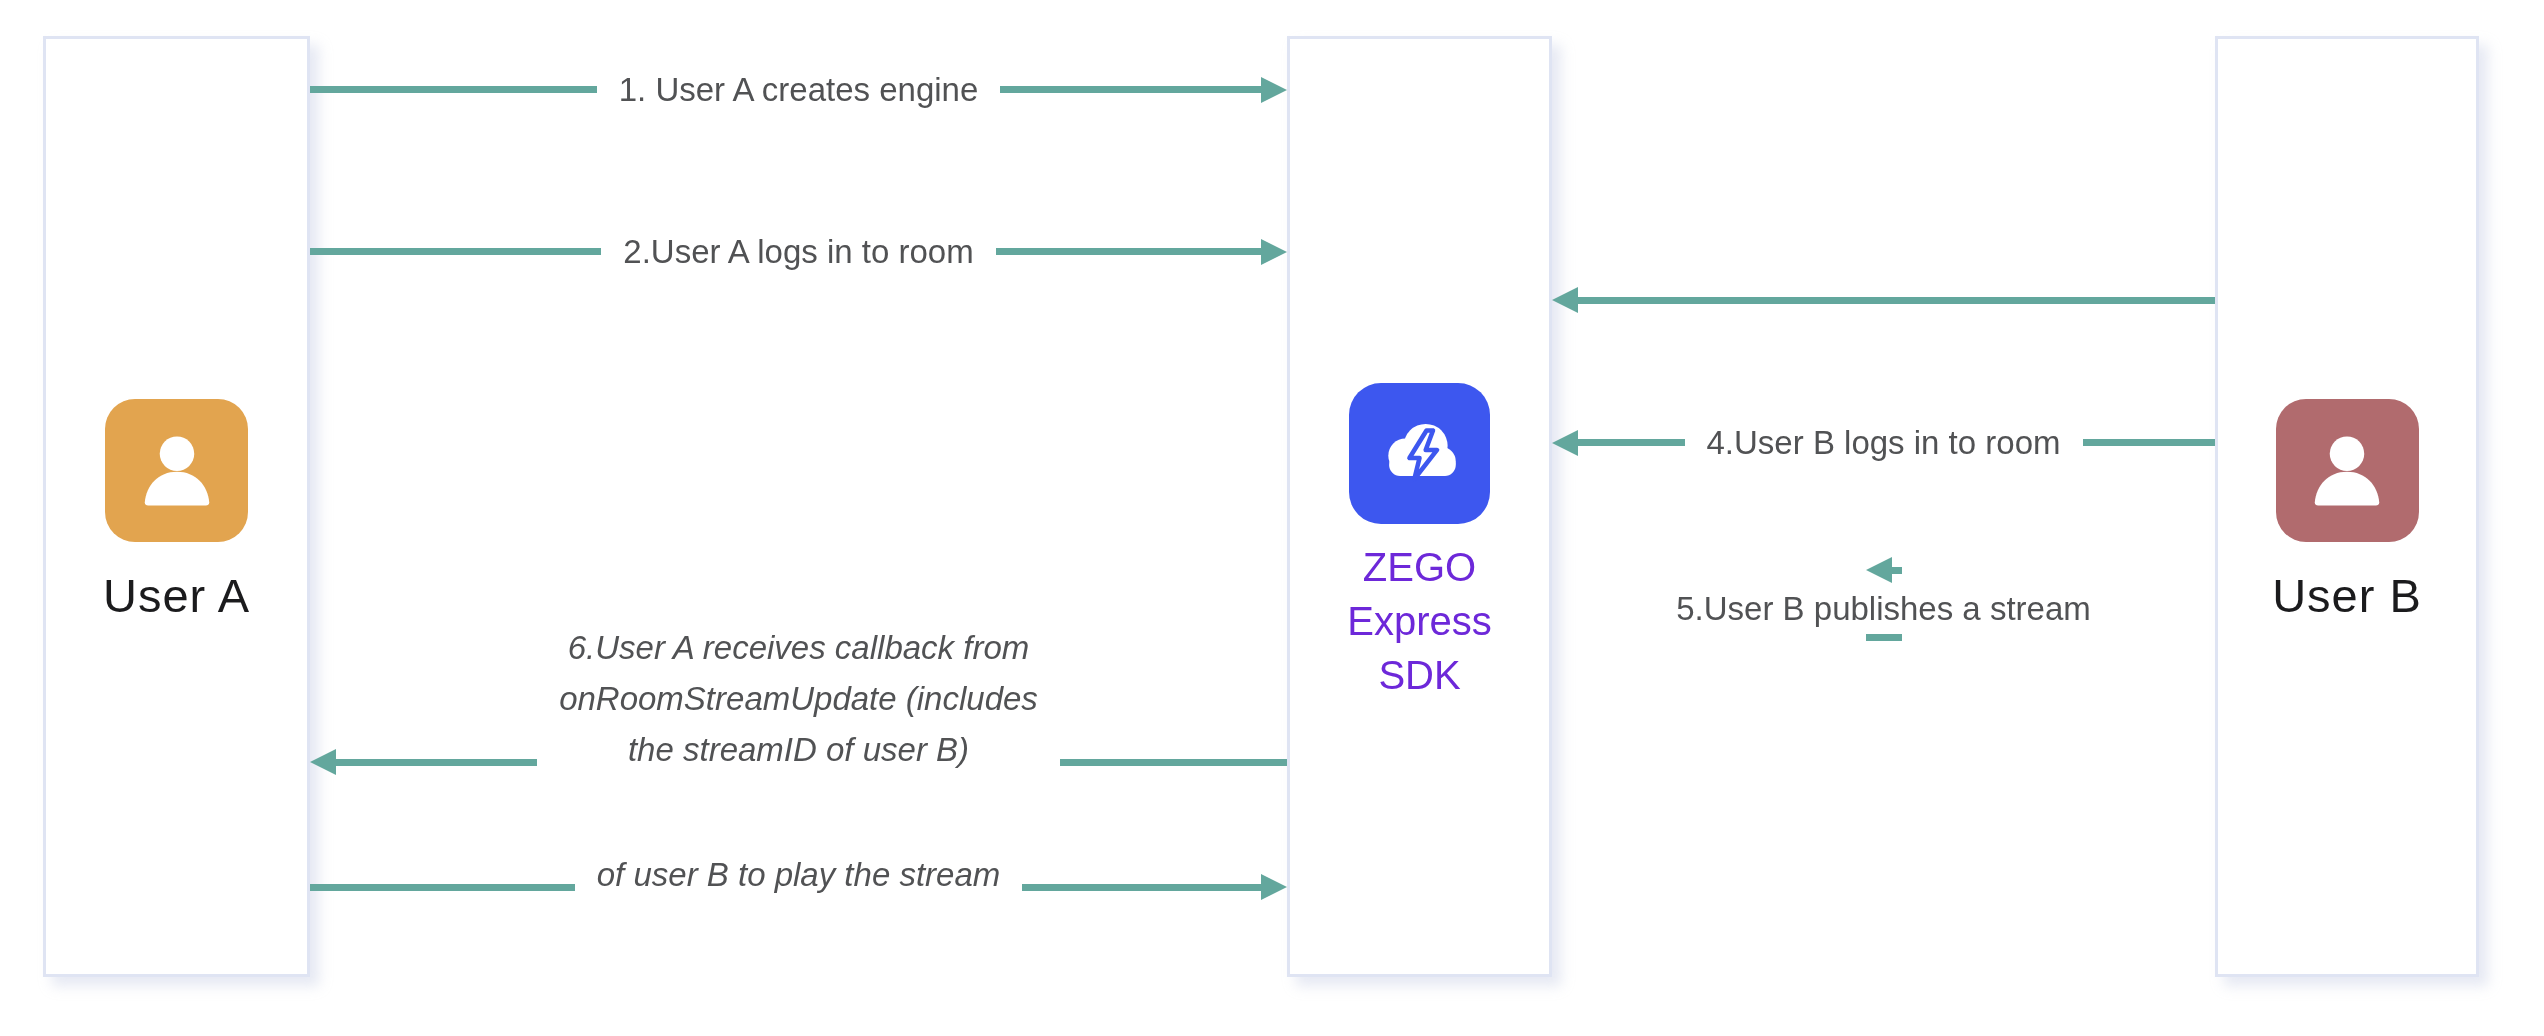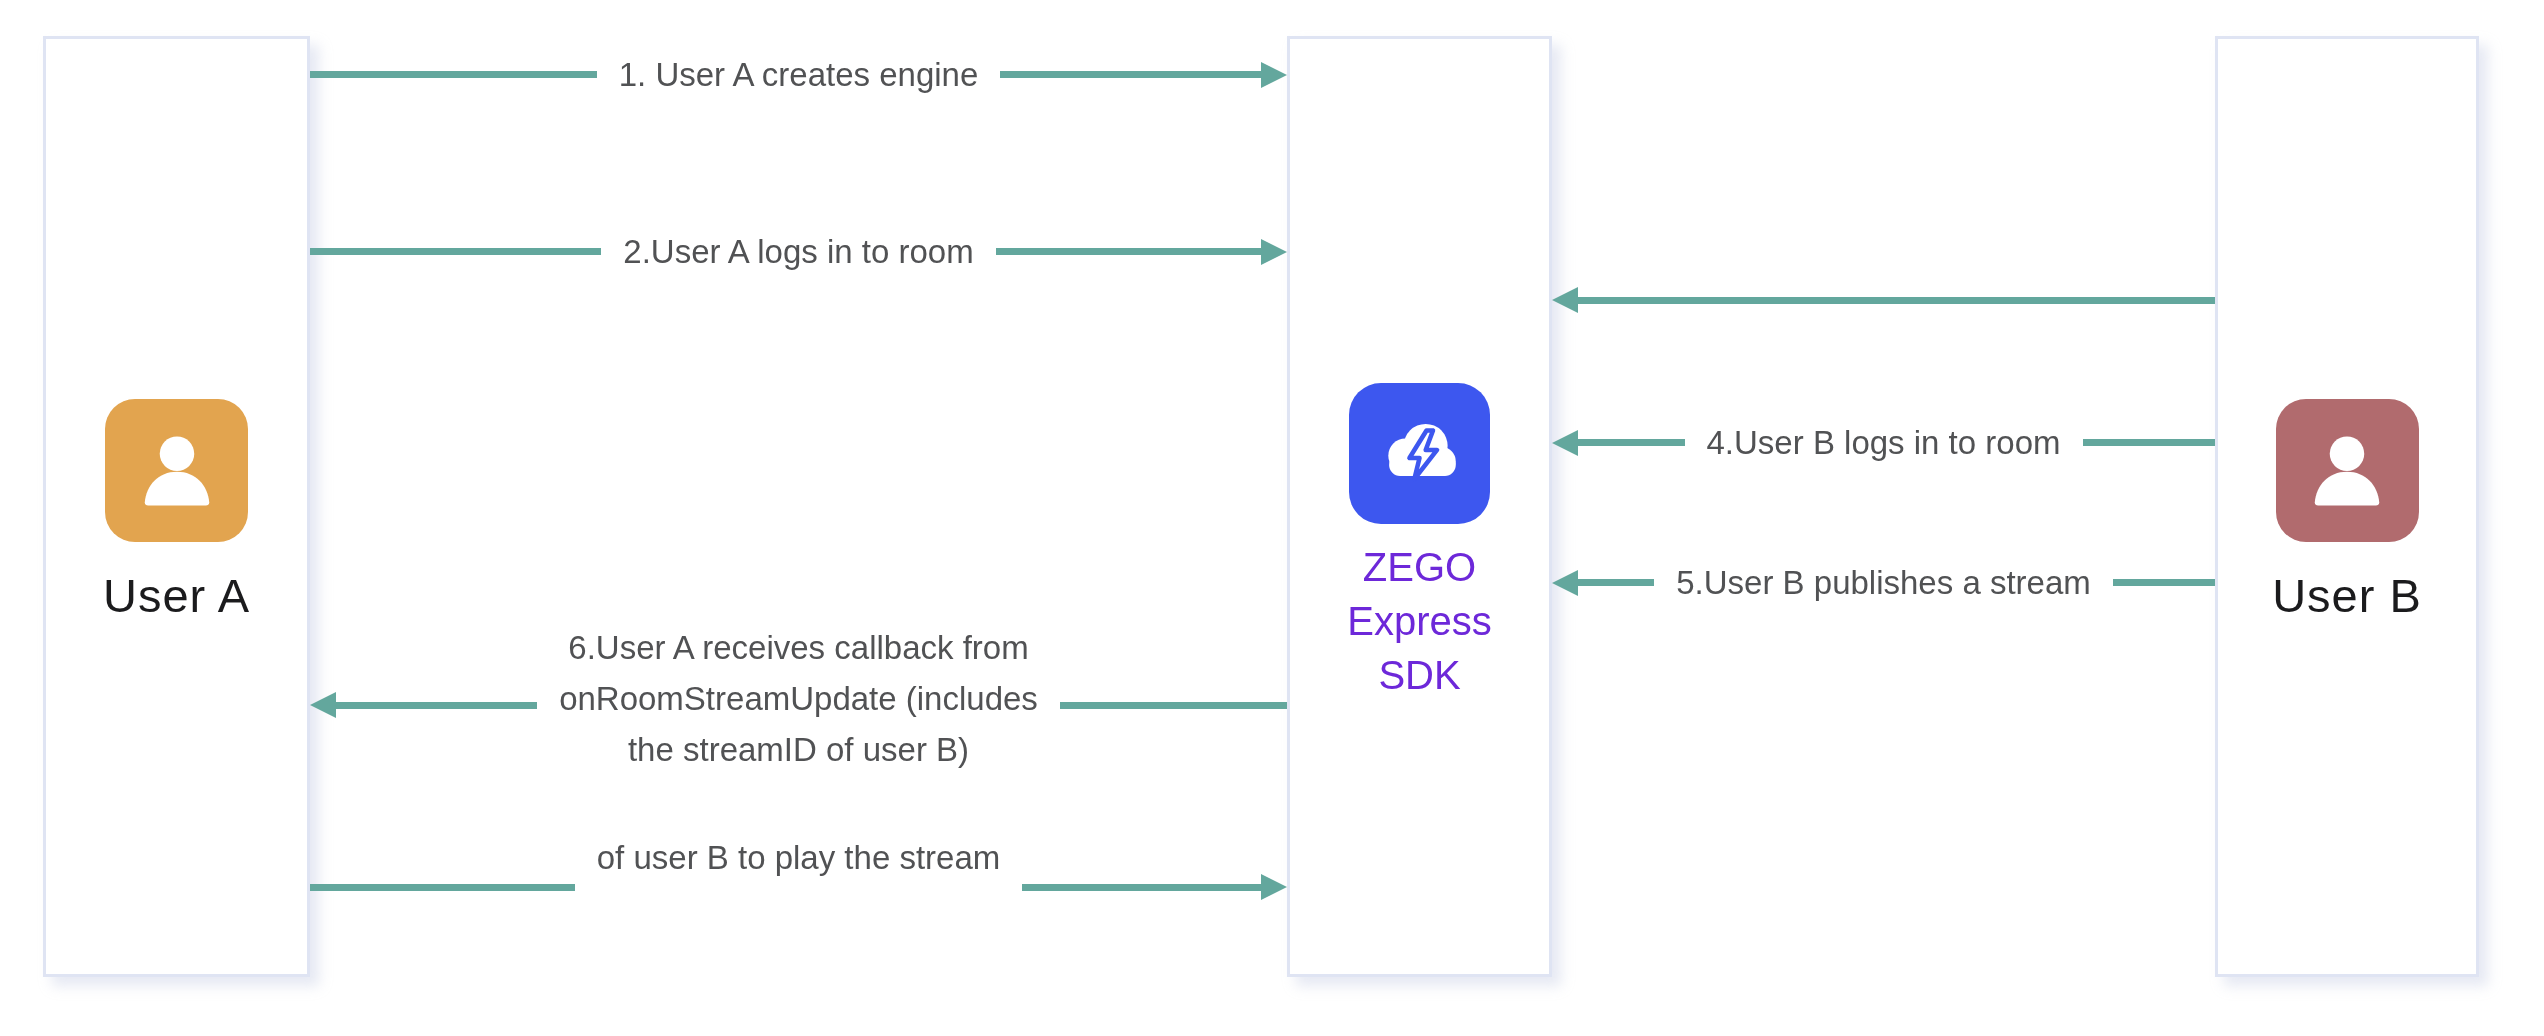"1. User A creates engine" .m1 { top: 49px -> 64px }
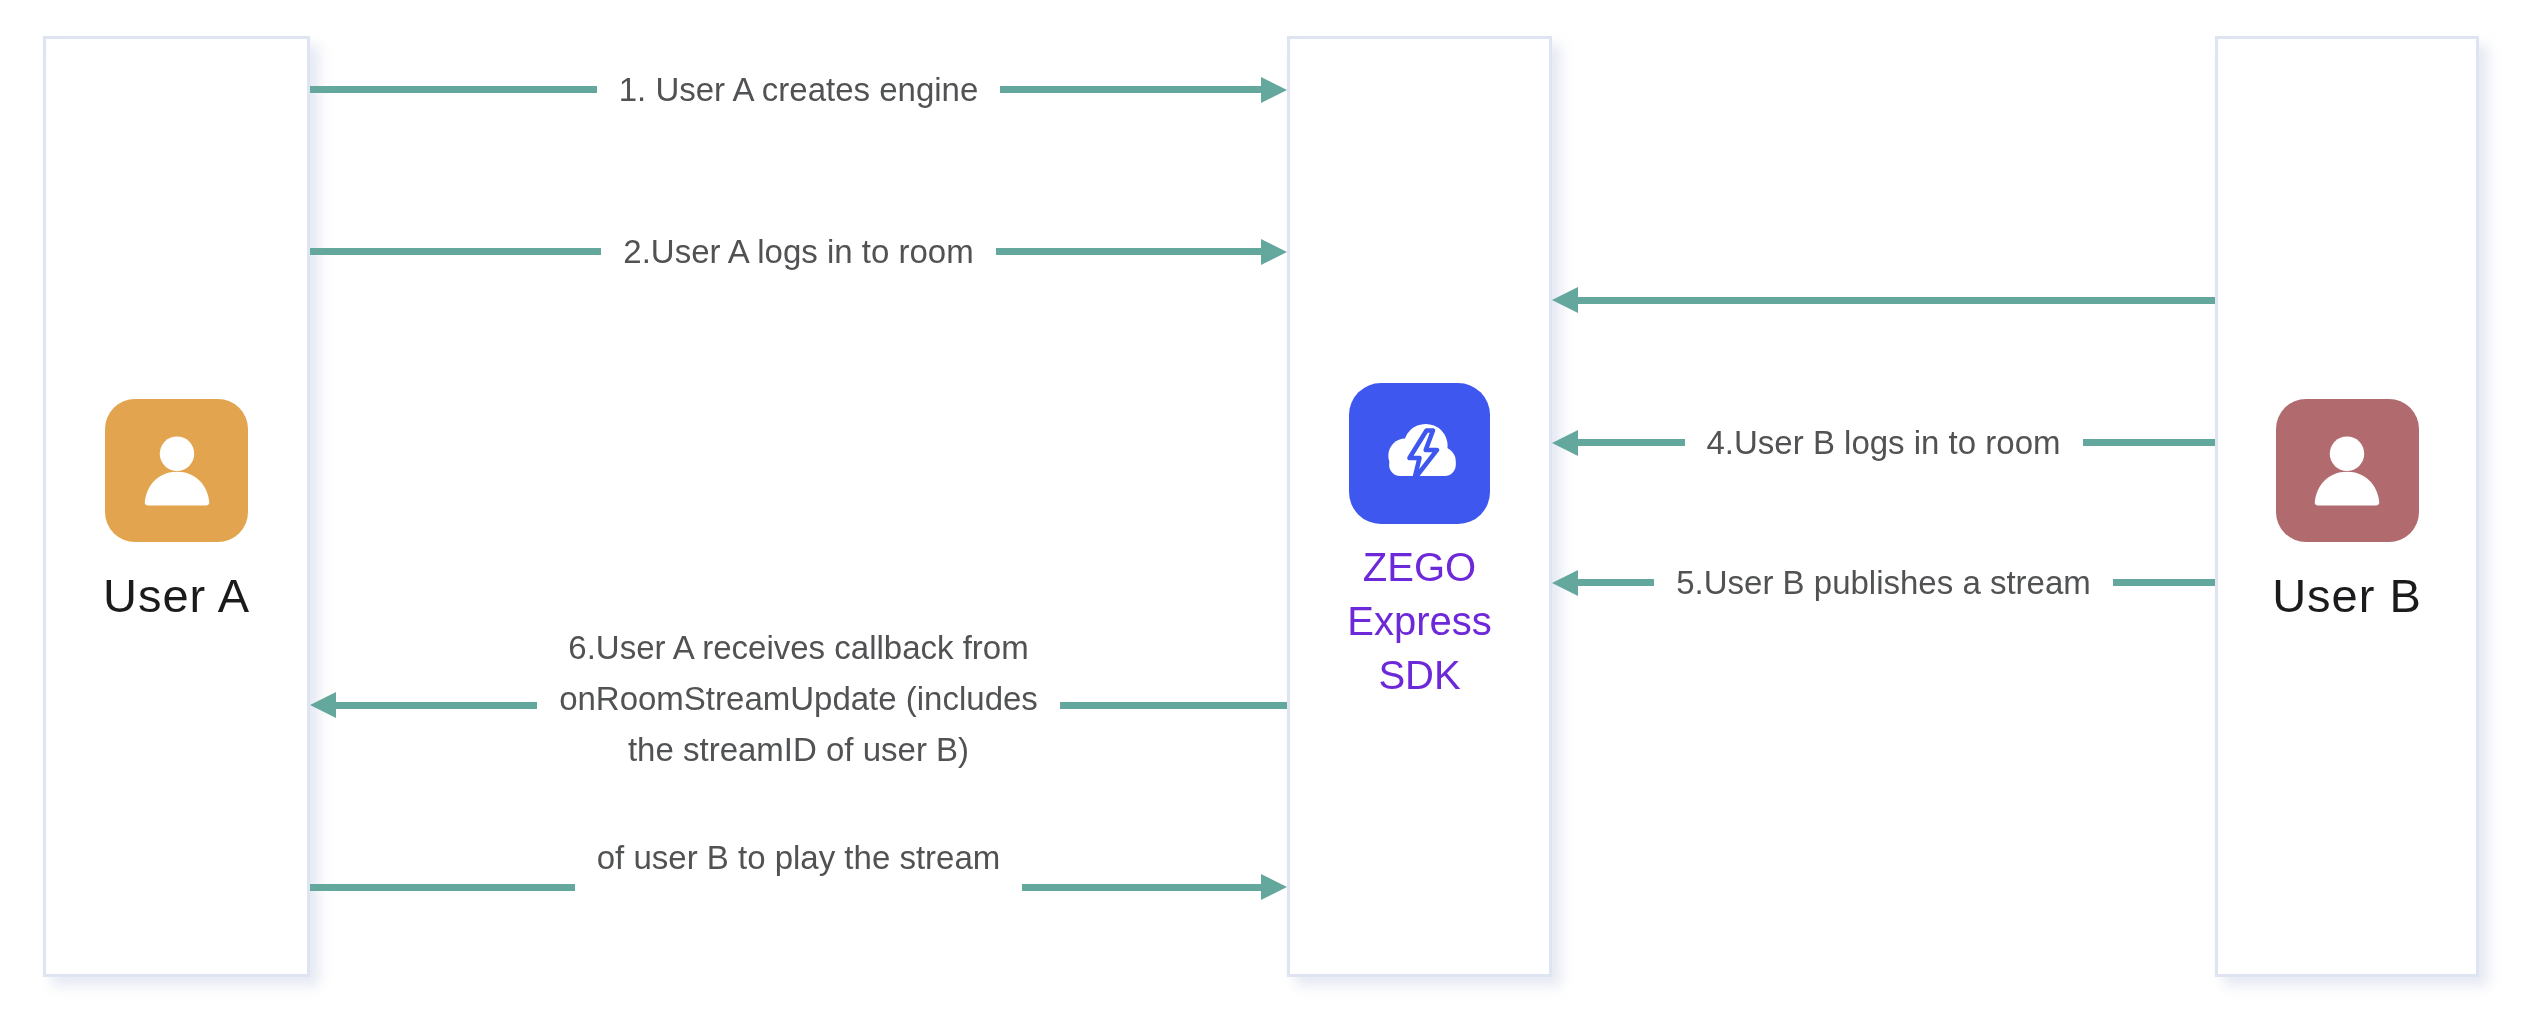"5.User B publishes a stream" .m5 { flex-direction: none -> column }
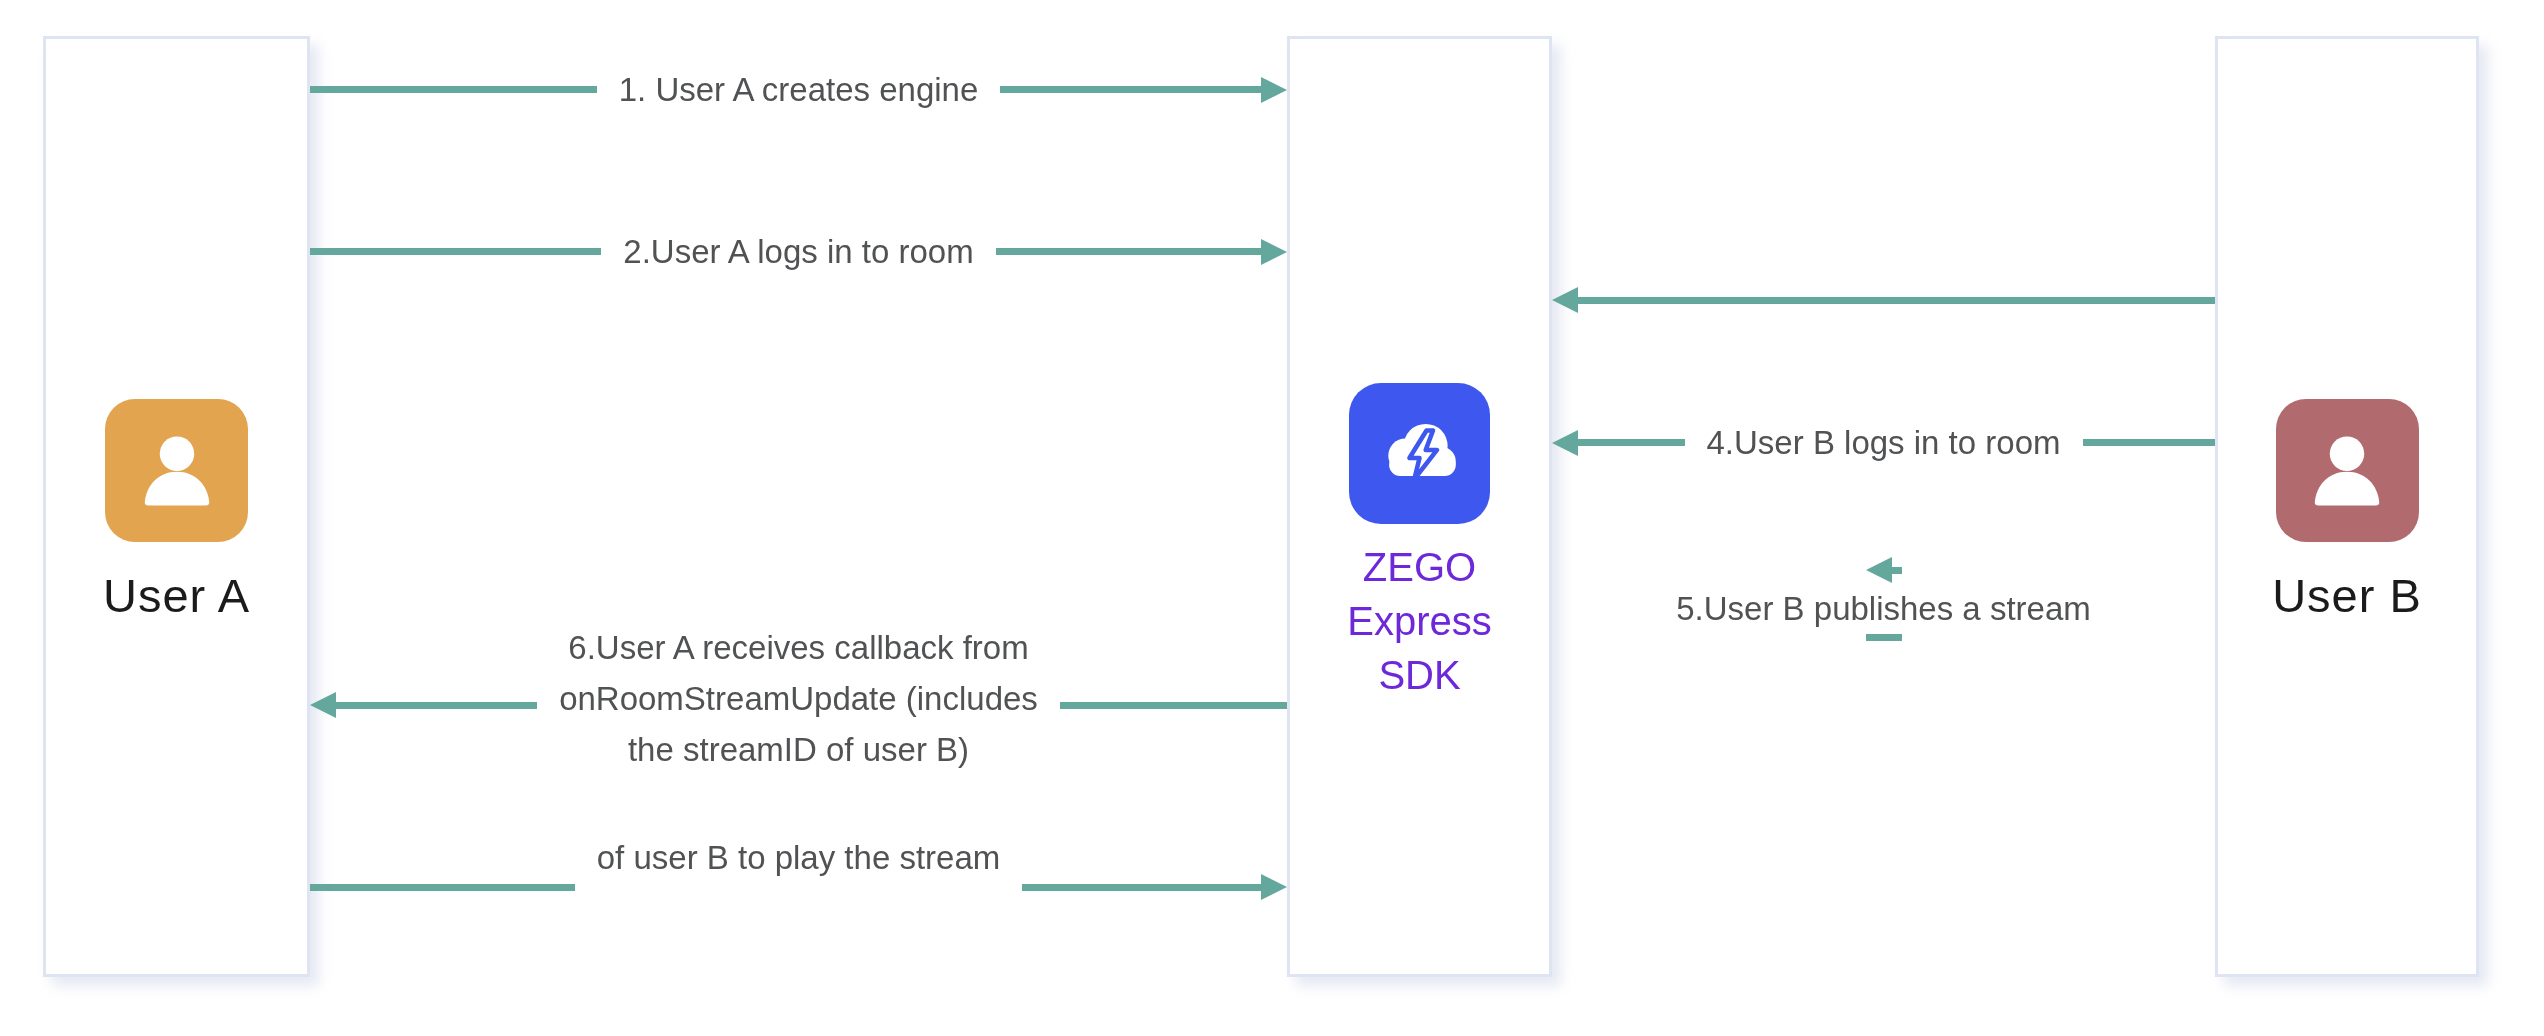"6.User A receives callback from" .msg.multiline { align-items: center -> flex-end; font-style: none -> italic }
